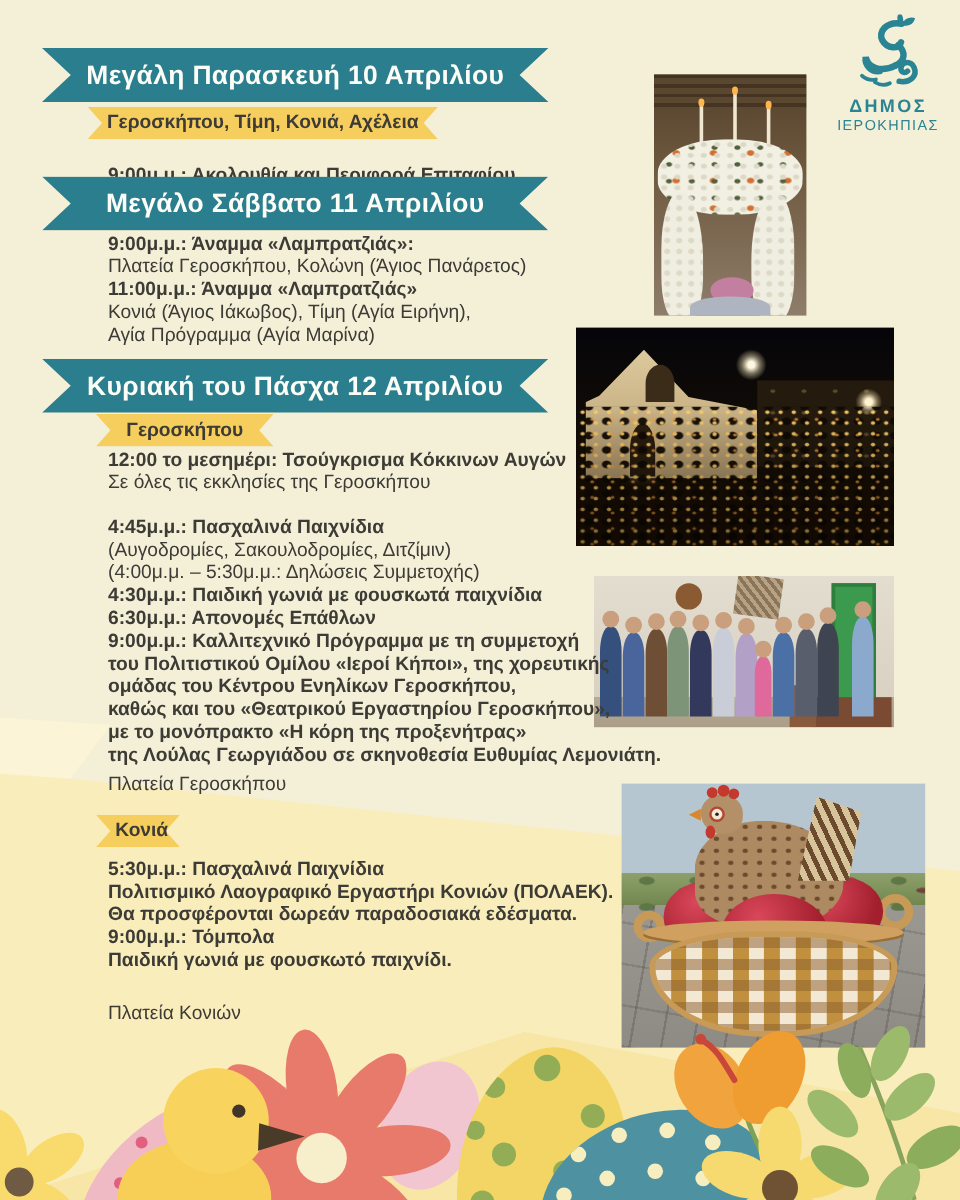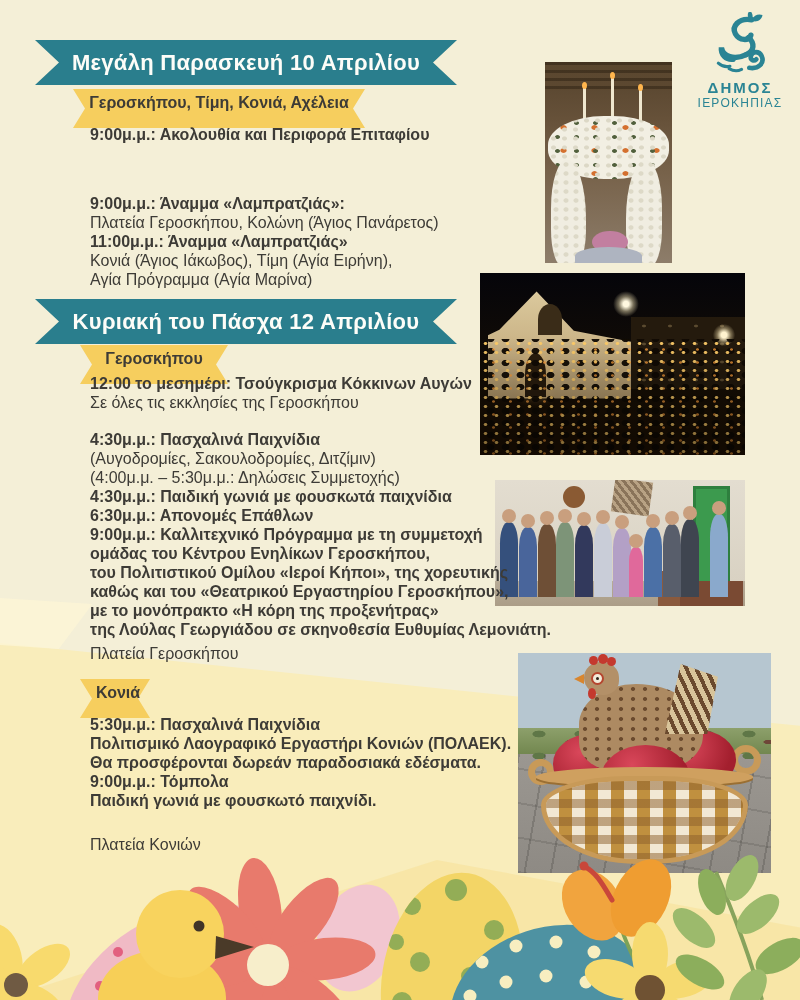"Γεροσκήπου, Τίμη, Κονιά, Αχέλεια" .tag { height: 39px -> 27px }
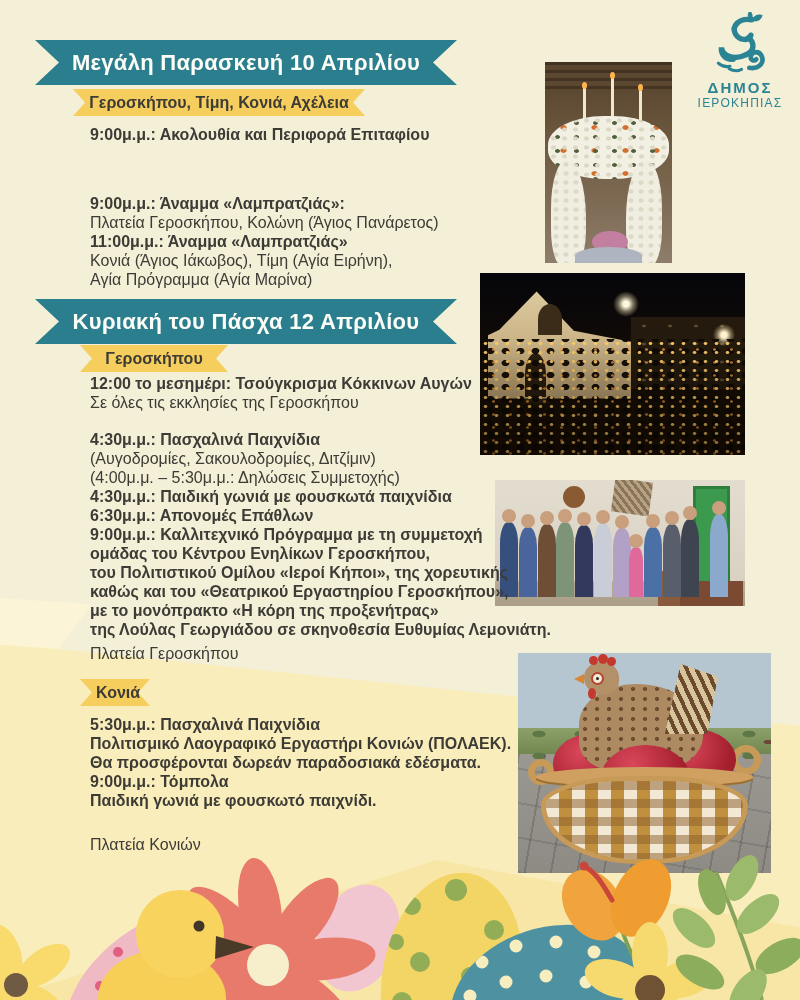"9:00μ.μ.: Ακολουθία και Περιφορά" div.tblock { top: 125px -> 137px }
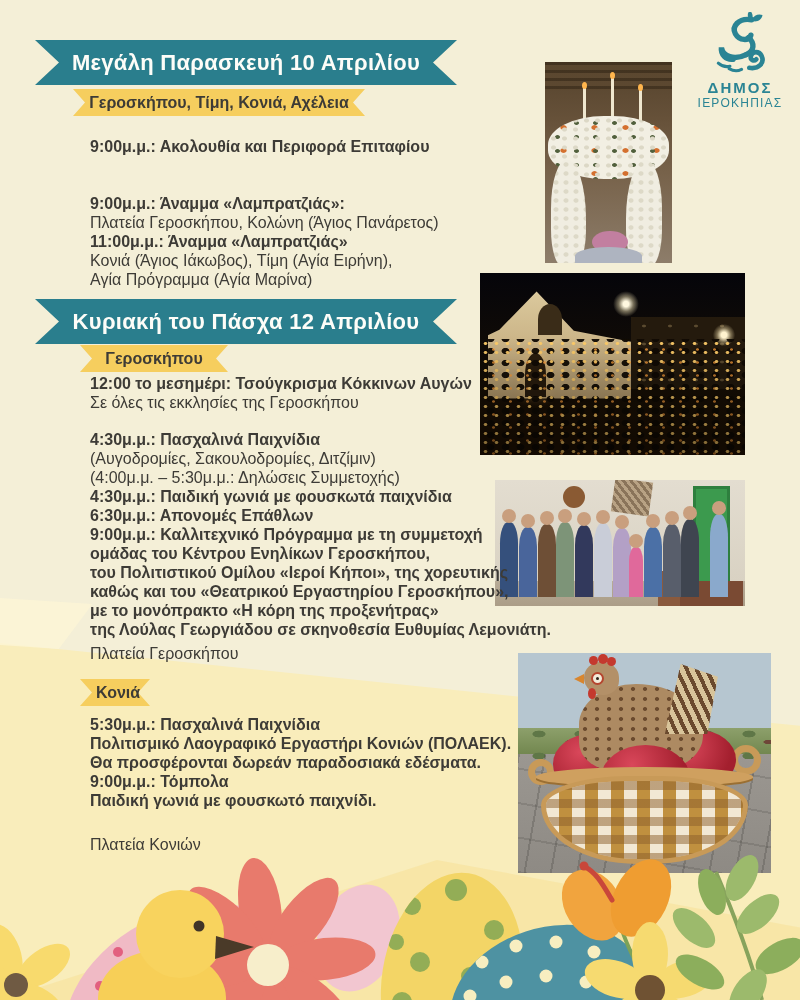"Μεγάλο Σάββατο 11 Απριλίου" div.ribbon { html: none -> <div> <span></span> <span>Μεγάλο Σάββατο 11 Απριλίου</span> </div> }
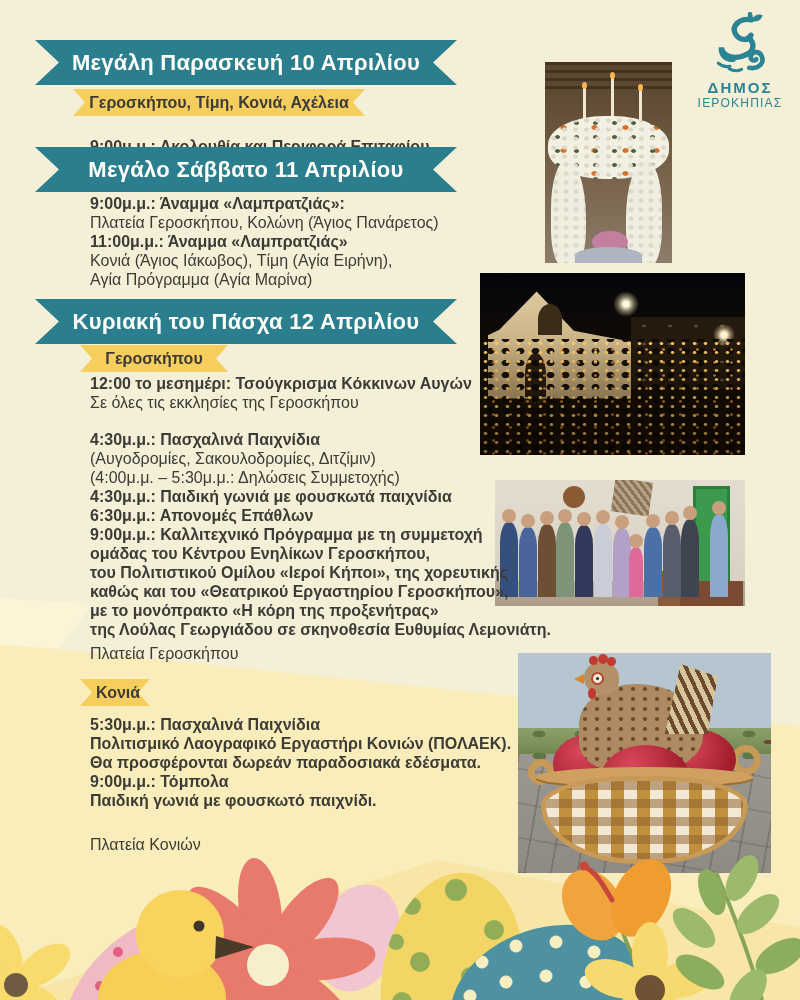"4:30μ.μ.: Πασχαλινά Παιχνίδια" div.b { text: 4:30μ.μ -> 4:45μ.μ }
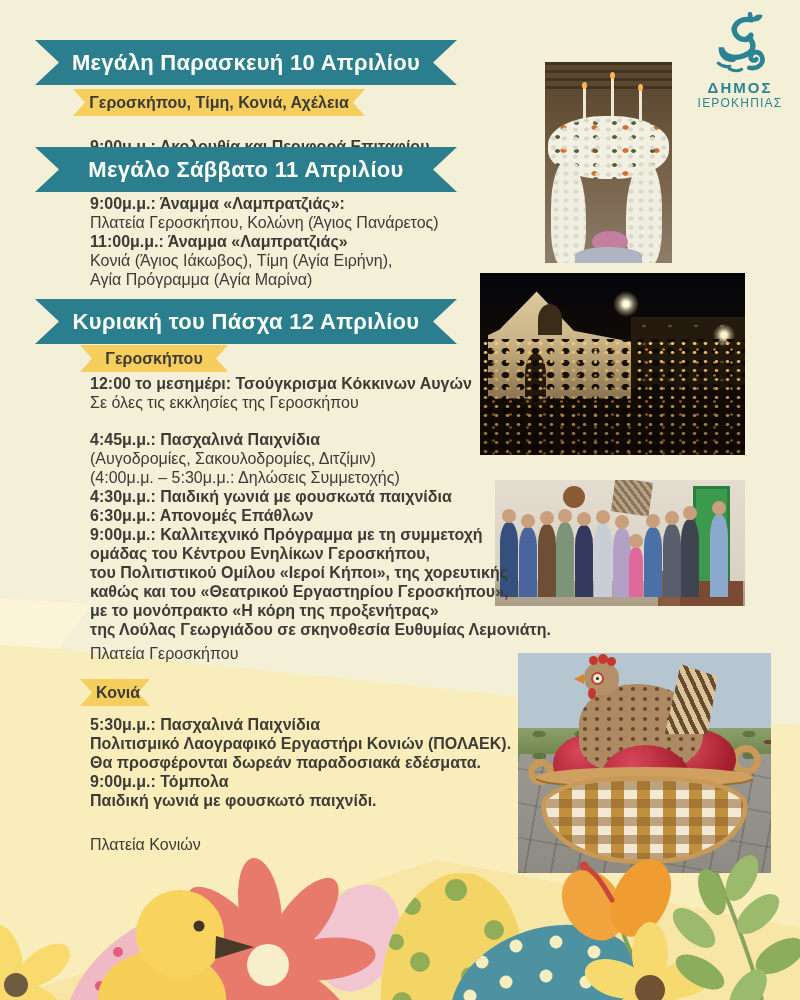"ομάδας του Κέντρου Ενηλίκων Γεροσκήπου," div.b { order: before "του Πολιτιστικού Ομίλου «Ιεροί Κήποι»," -> after "του Πολιτιστικού Ομίλου «Ιεροί Κήποι»," }
